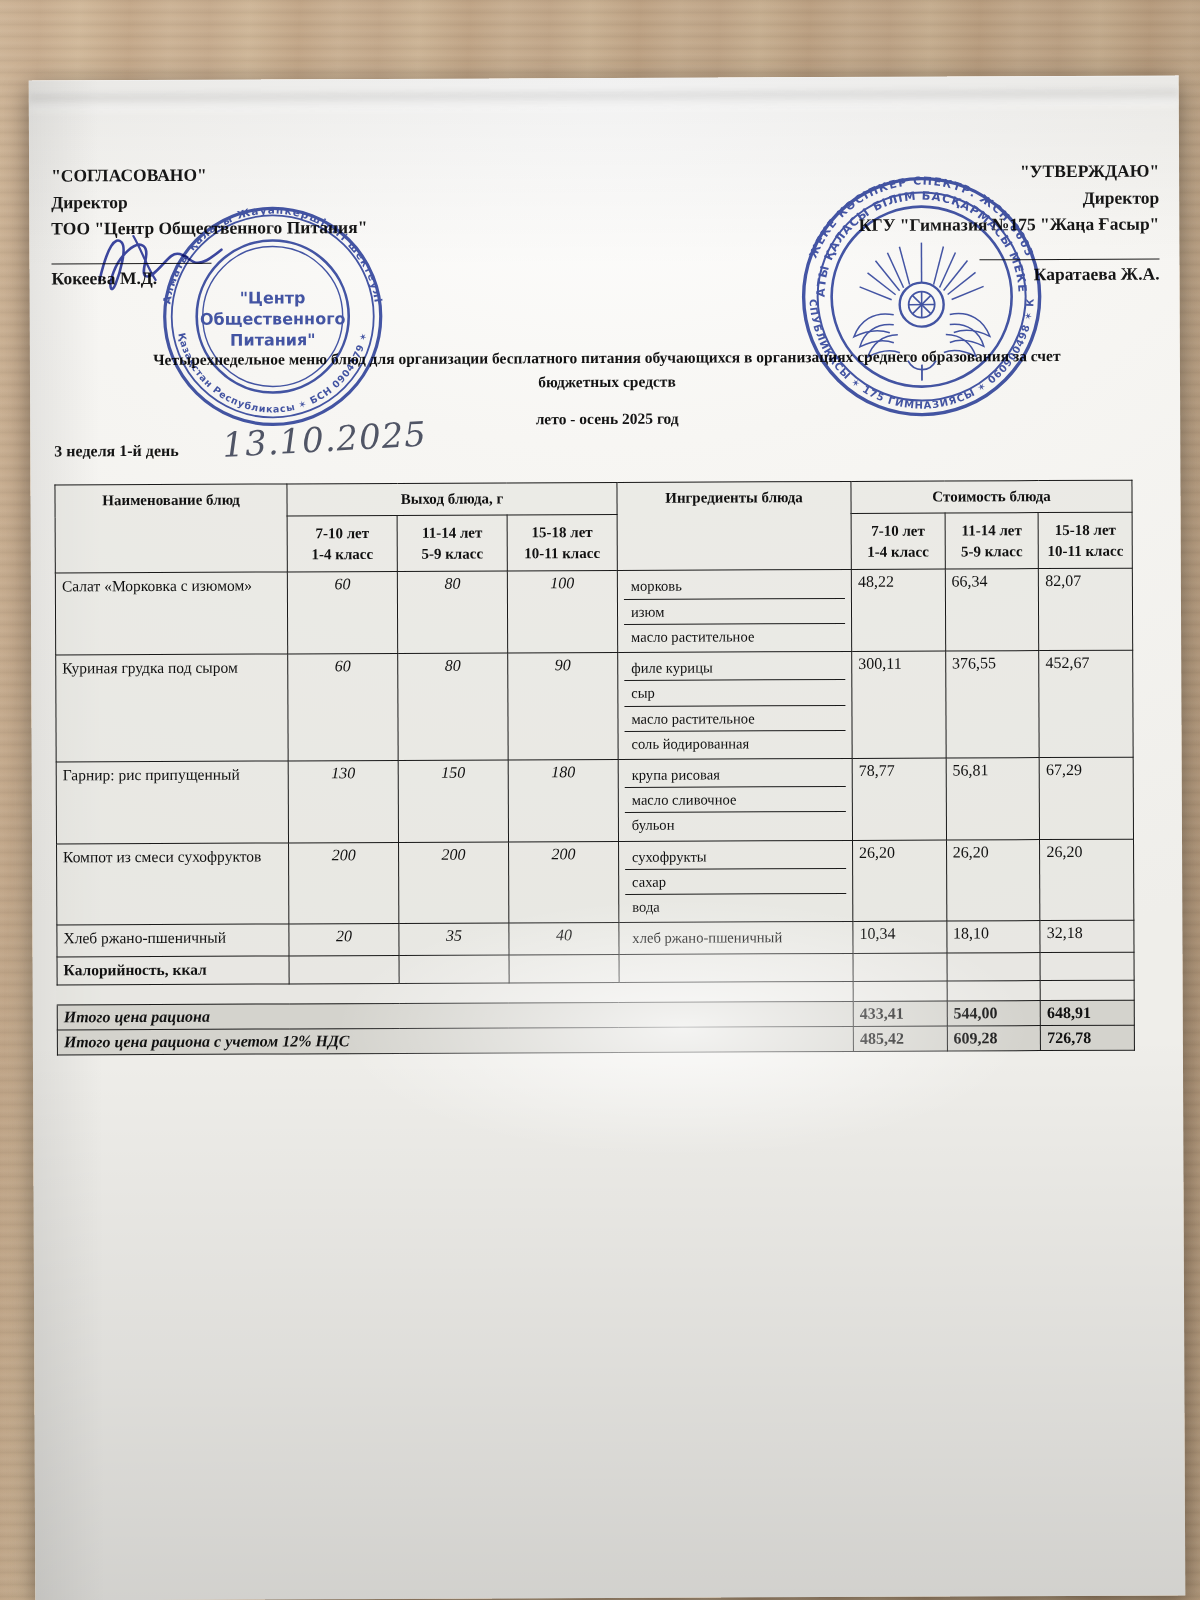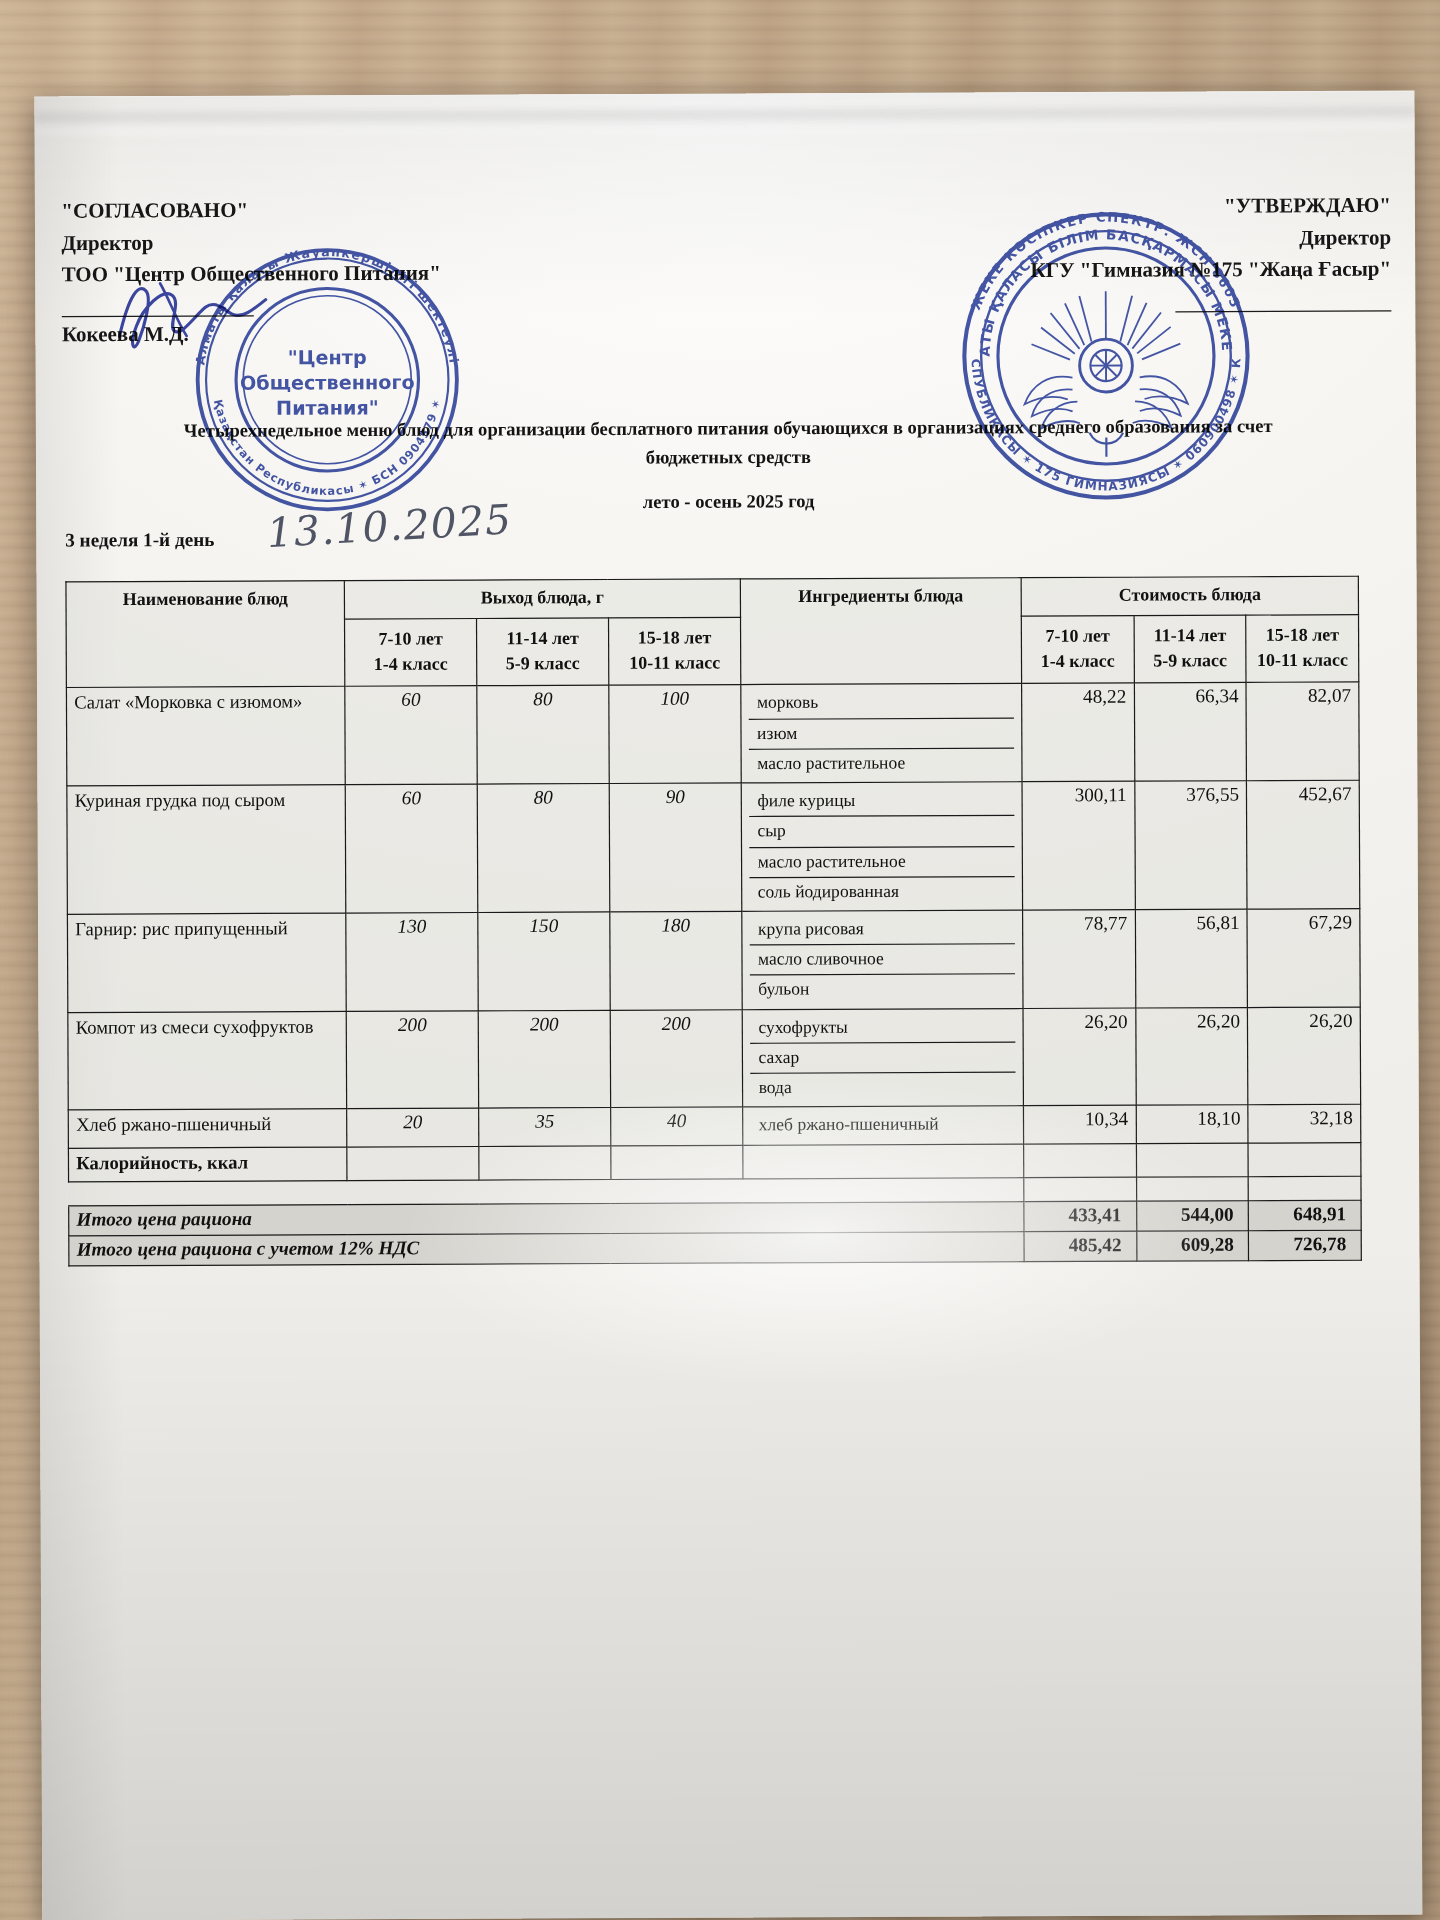"Каратаева Ж.А." div { html: none -> <div>Каратаева Ж.А.</div> }
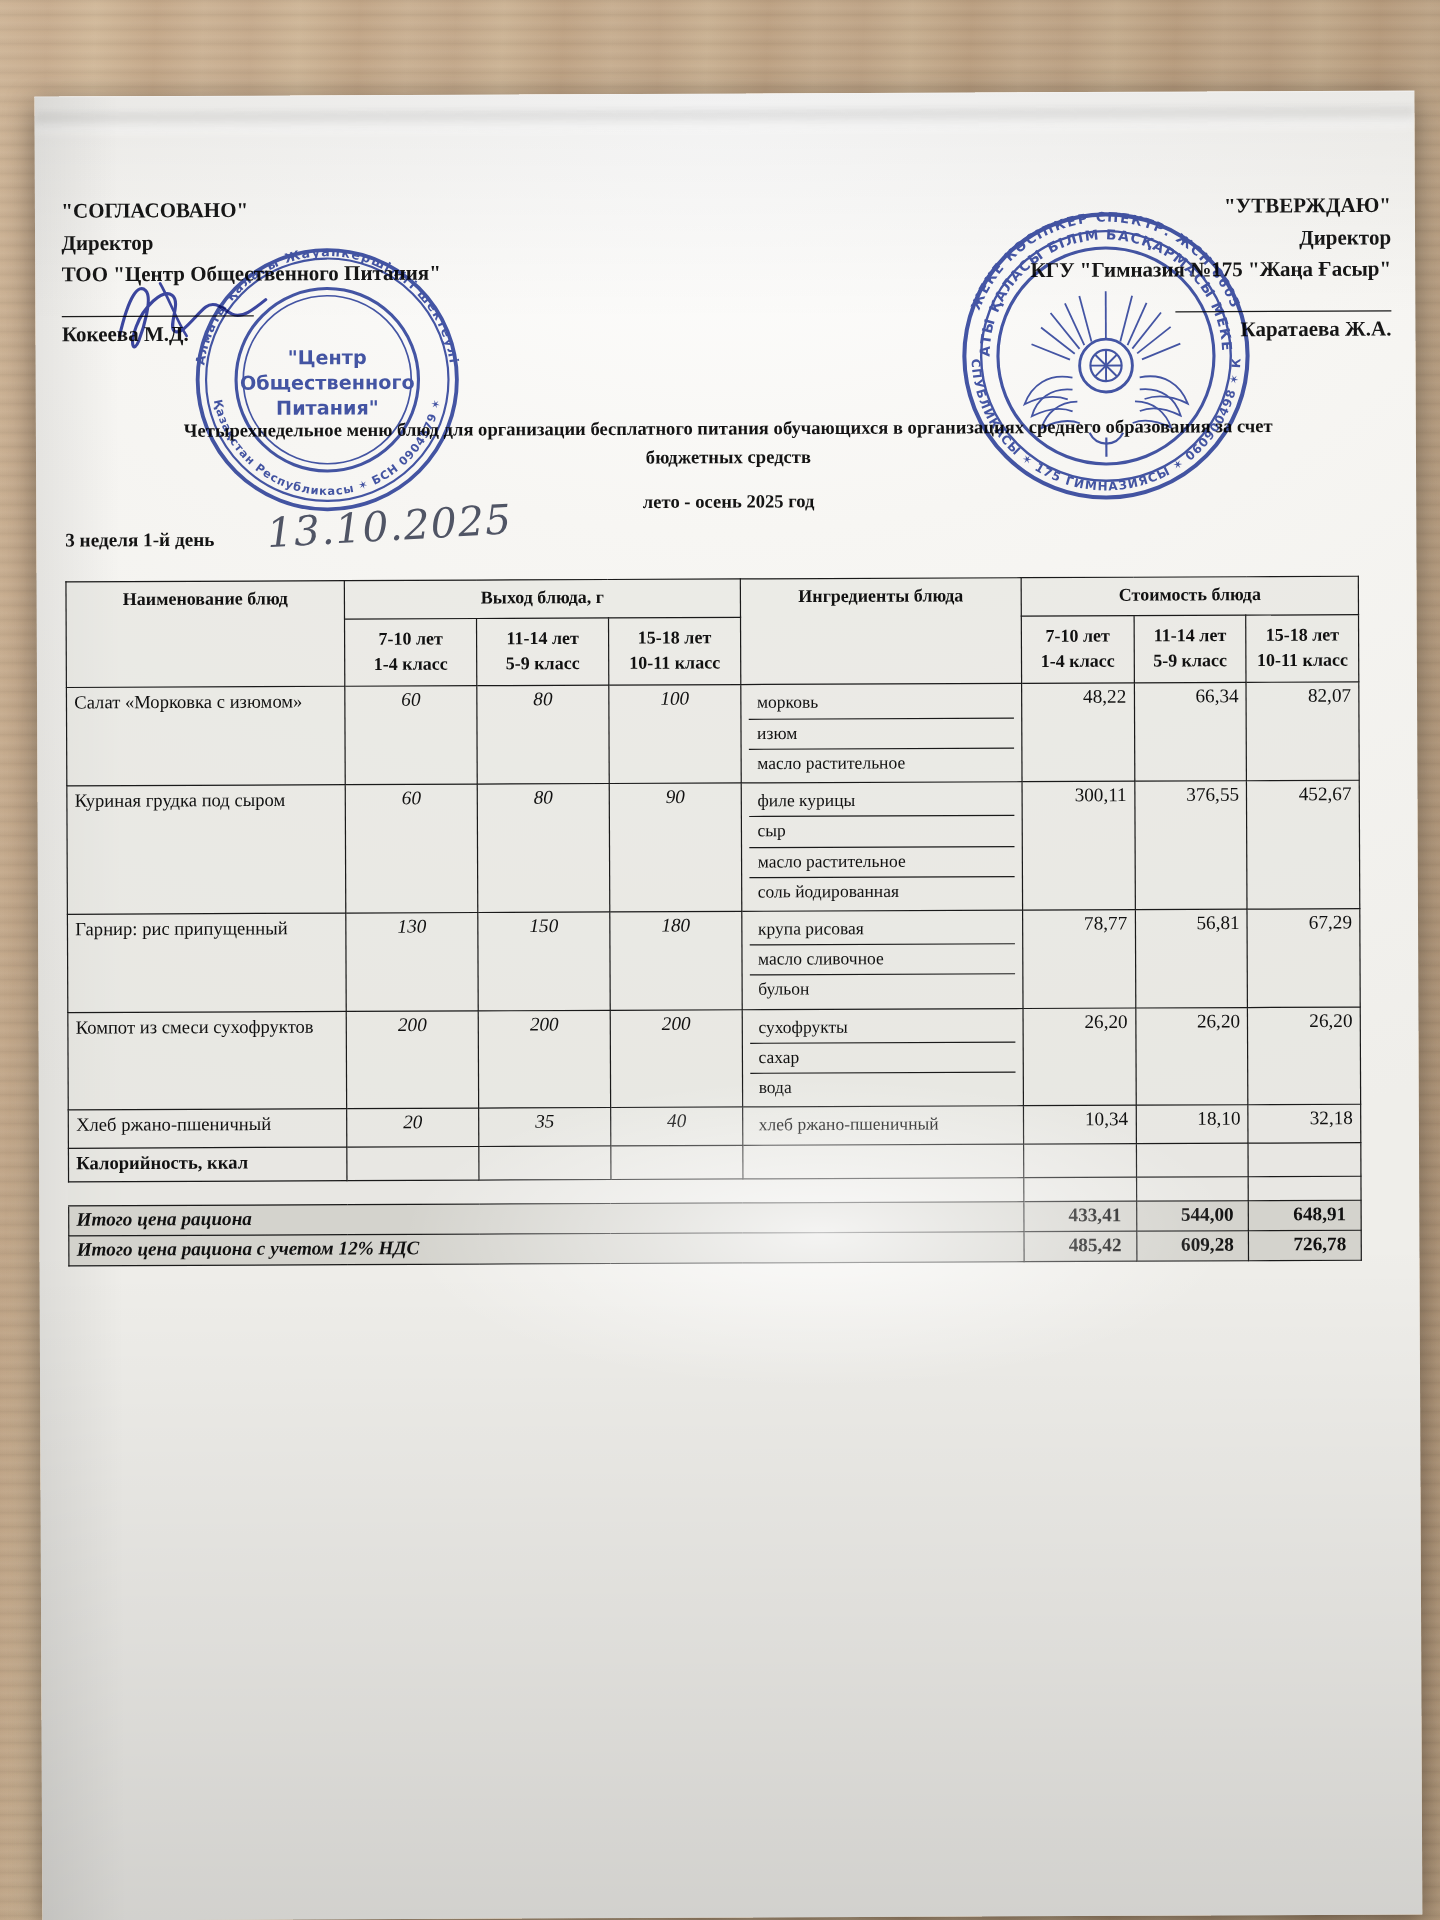"48,22" td.cost-cell { text-align: right -> left }
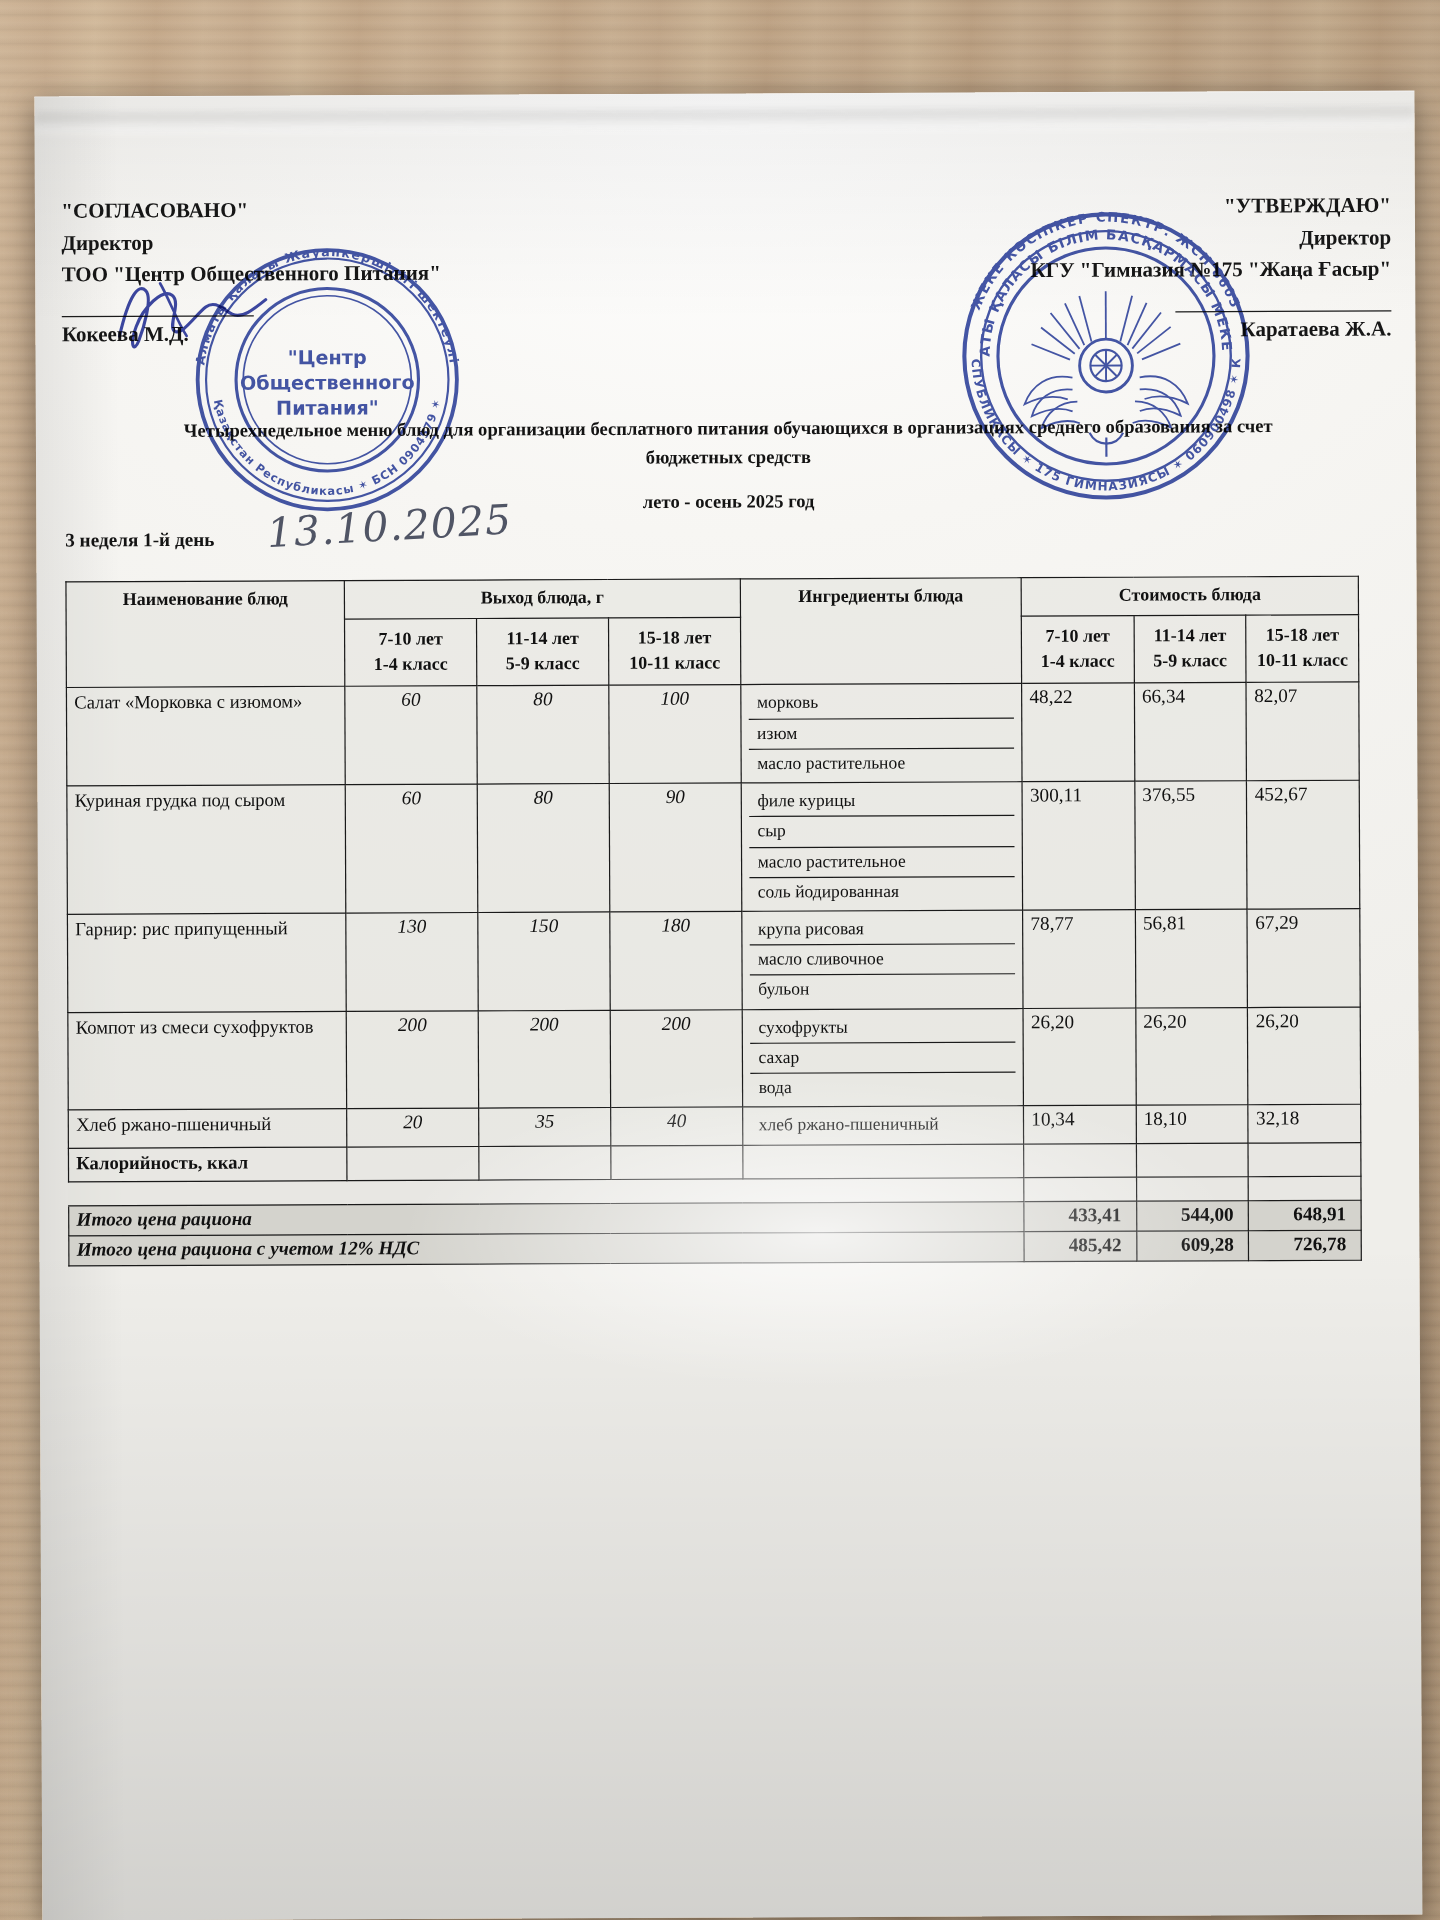"648,91" tr.total-row td.tr { text-align: right -> left }
